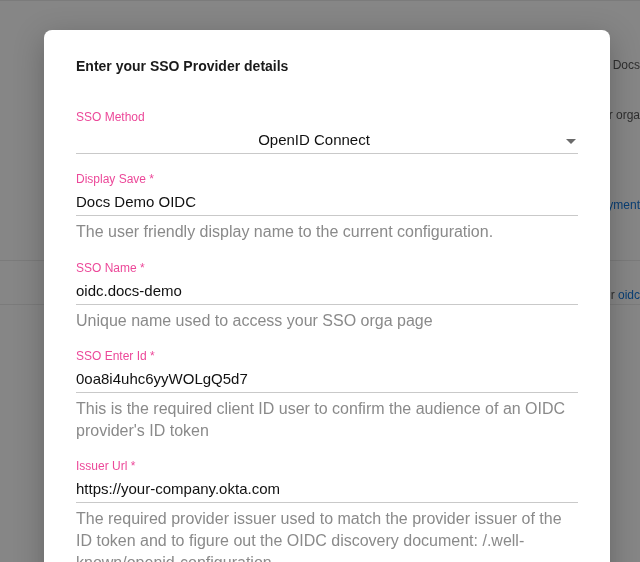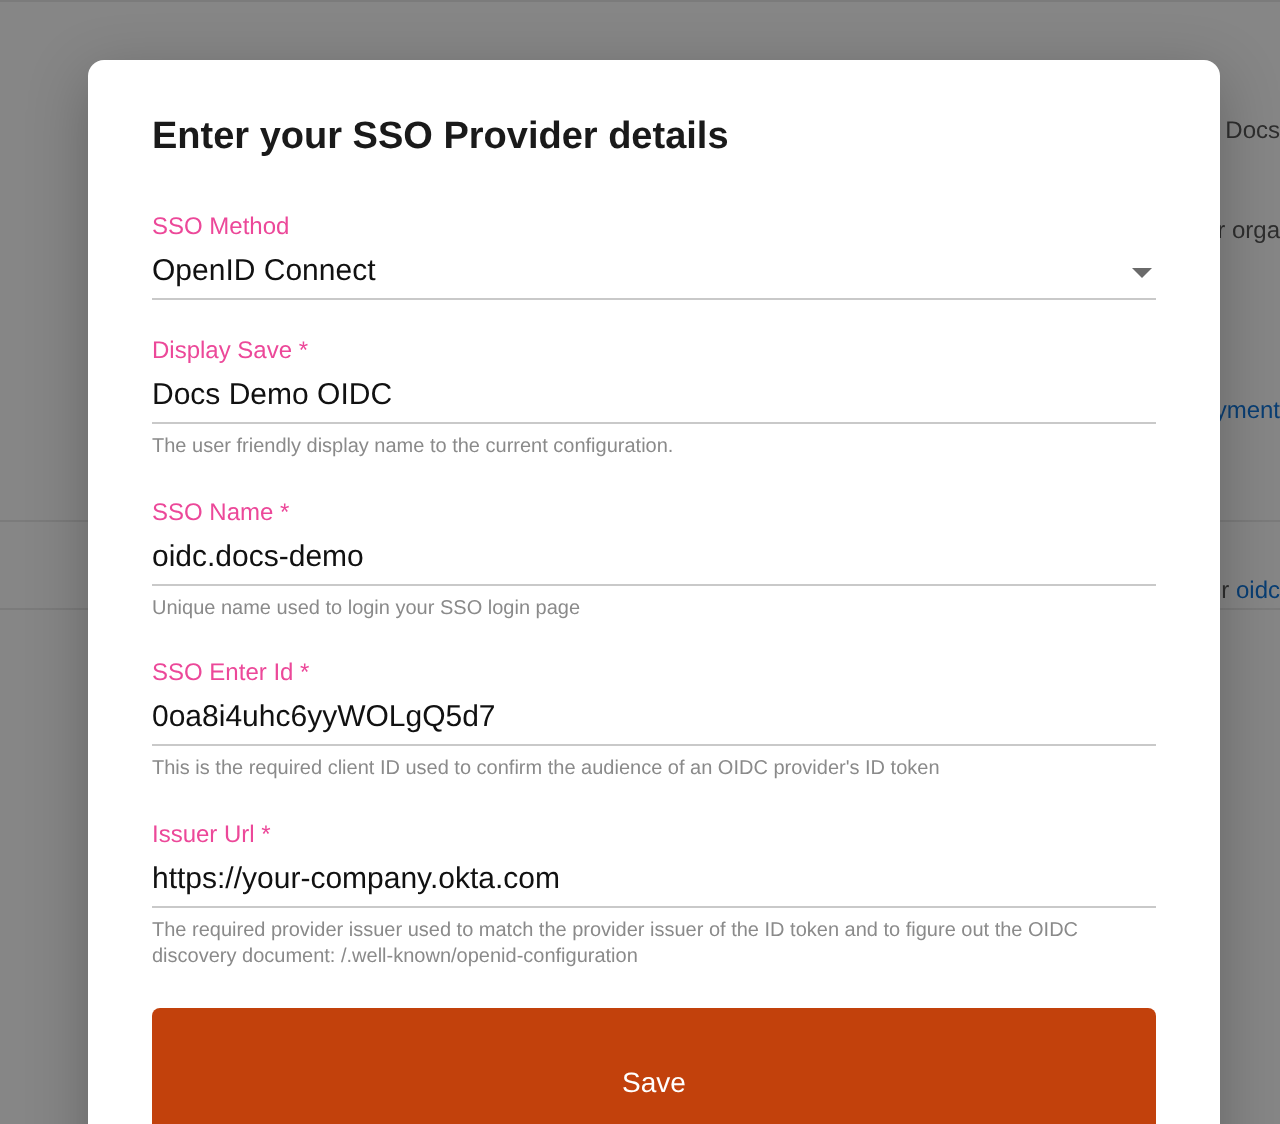"Enter your SSO Provider details" .modal-title { font-size: 19px -> 14px; margin-bottom: 26px -> 36px }
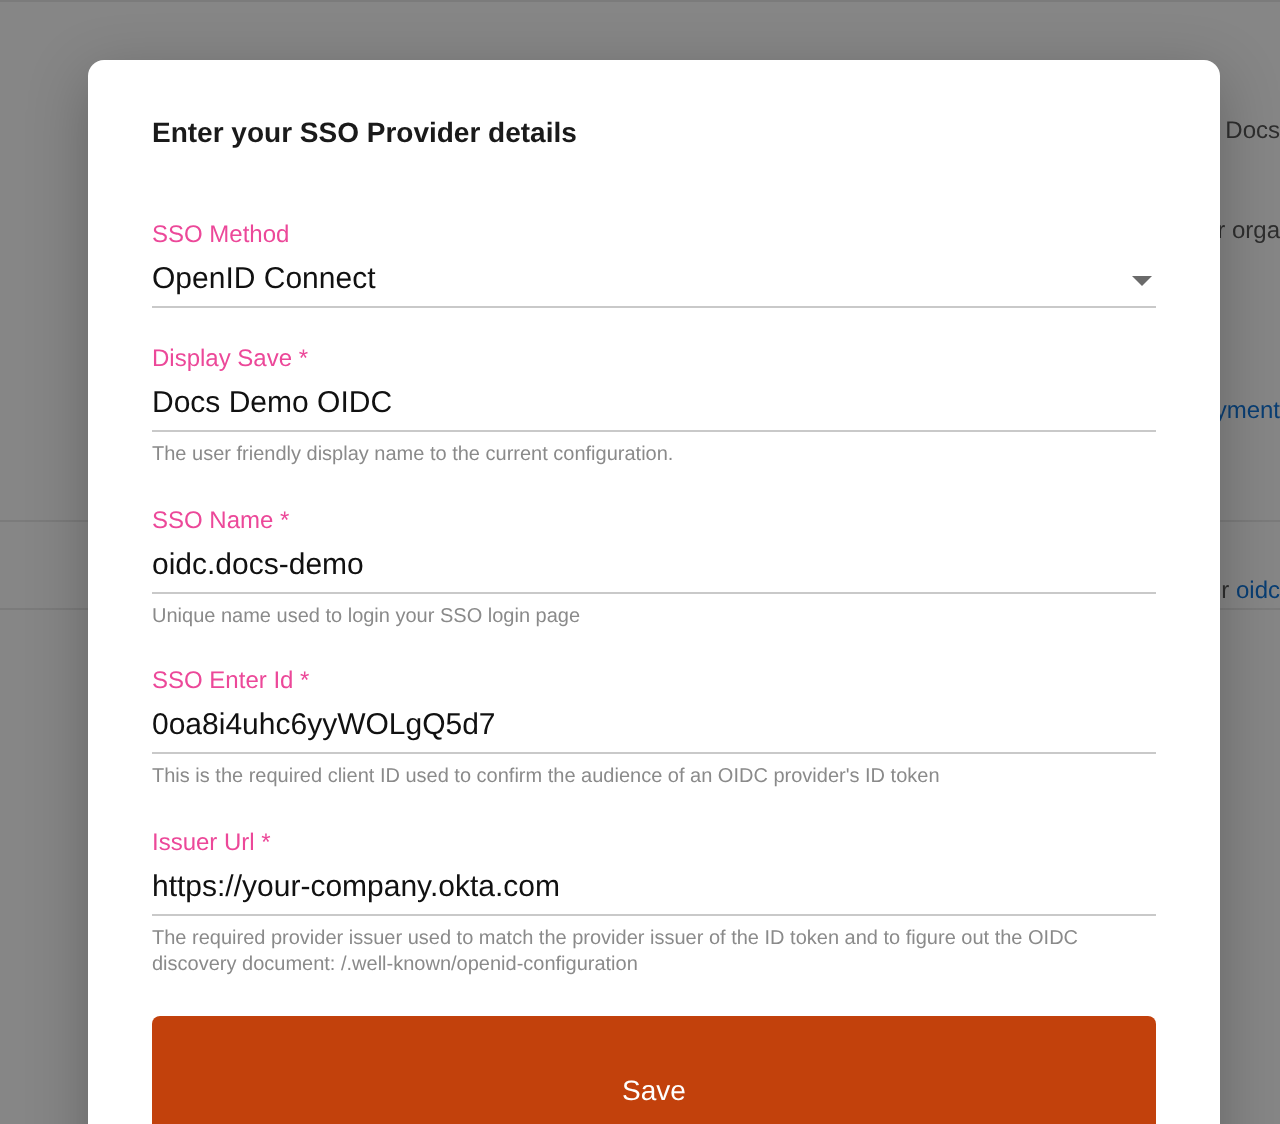"OpenID Connect" .field-input.select-like { text-align: none -> center }
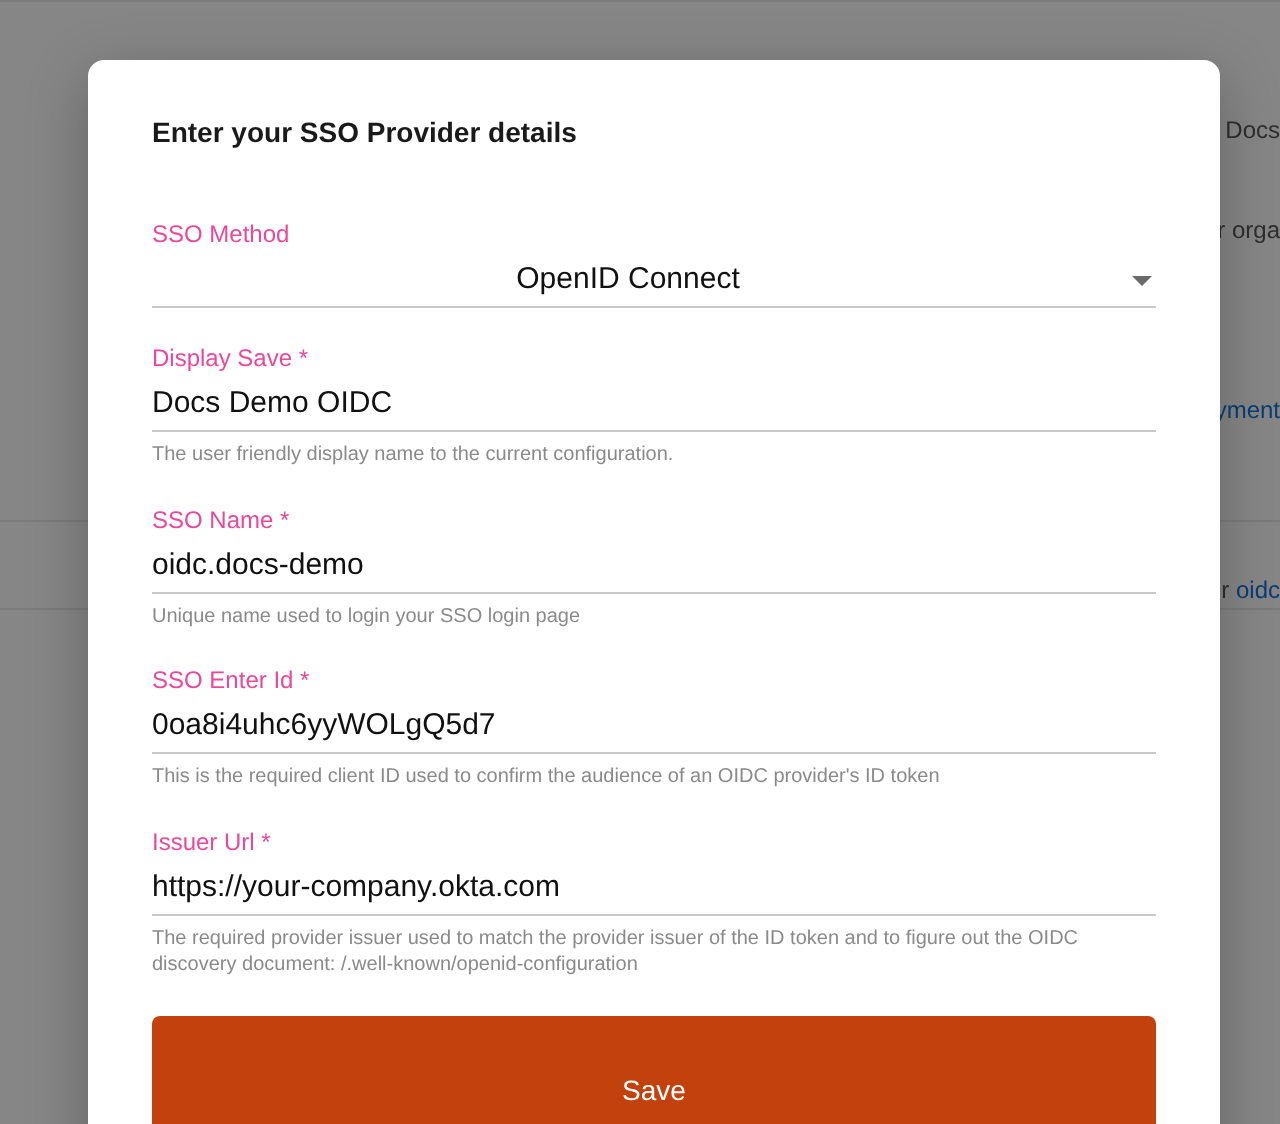"The user friendly display name" .field-help { font-size: 10px -> 16px }
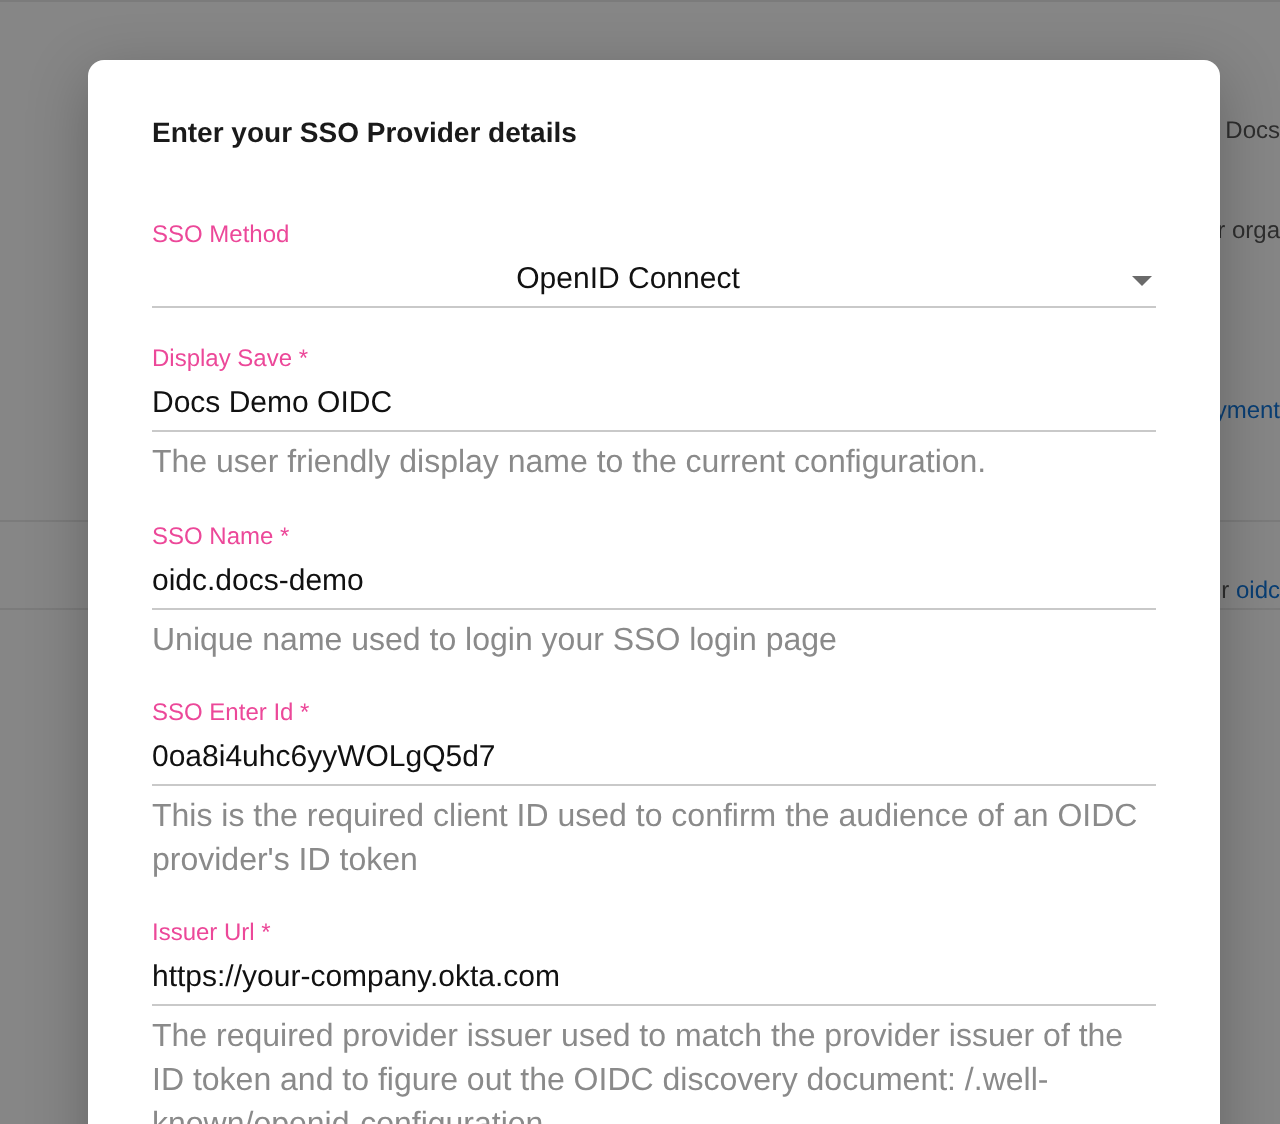"Unique name used to login" div.field-help { text: login your SSO login -> access your SSO orga }
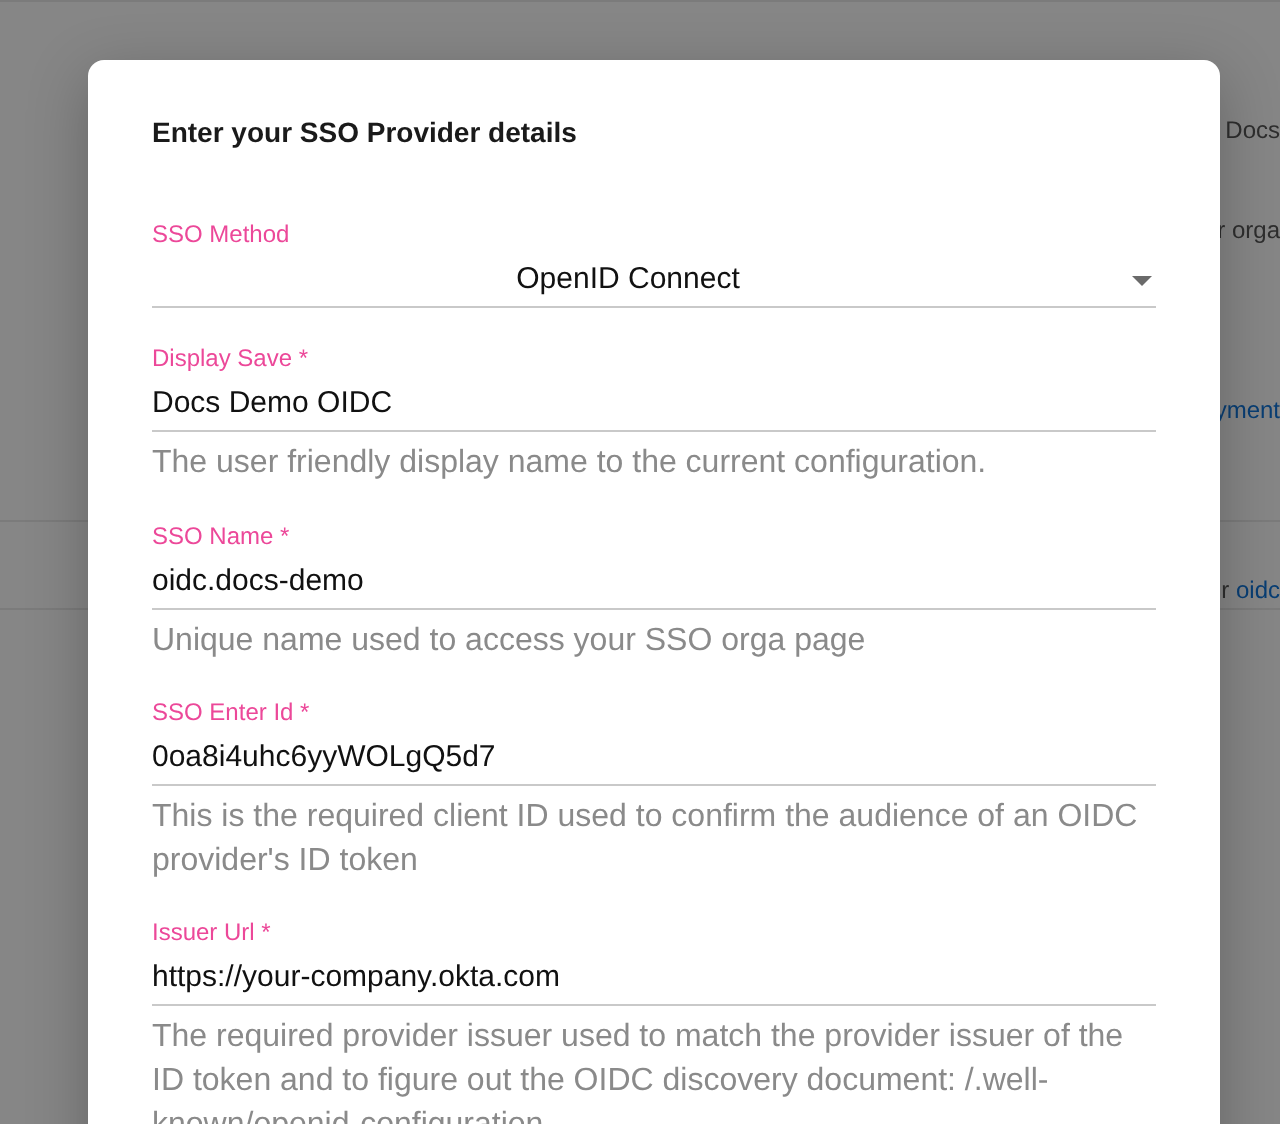"This is the required client" div.field-help { text: used -> user }
